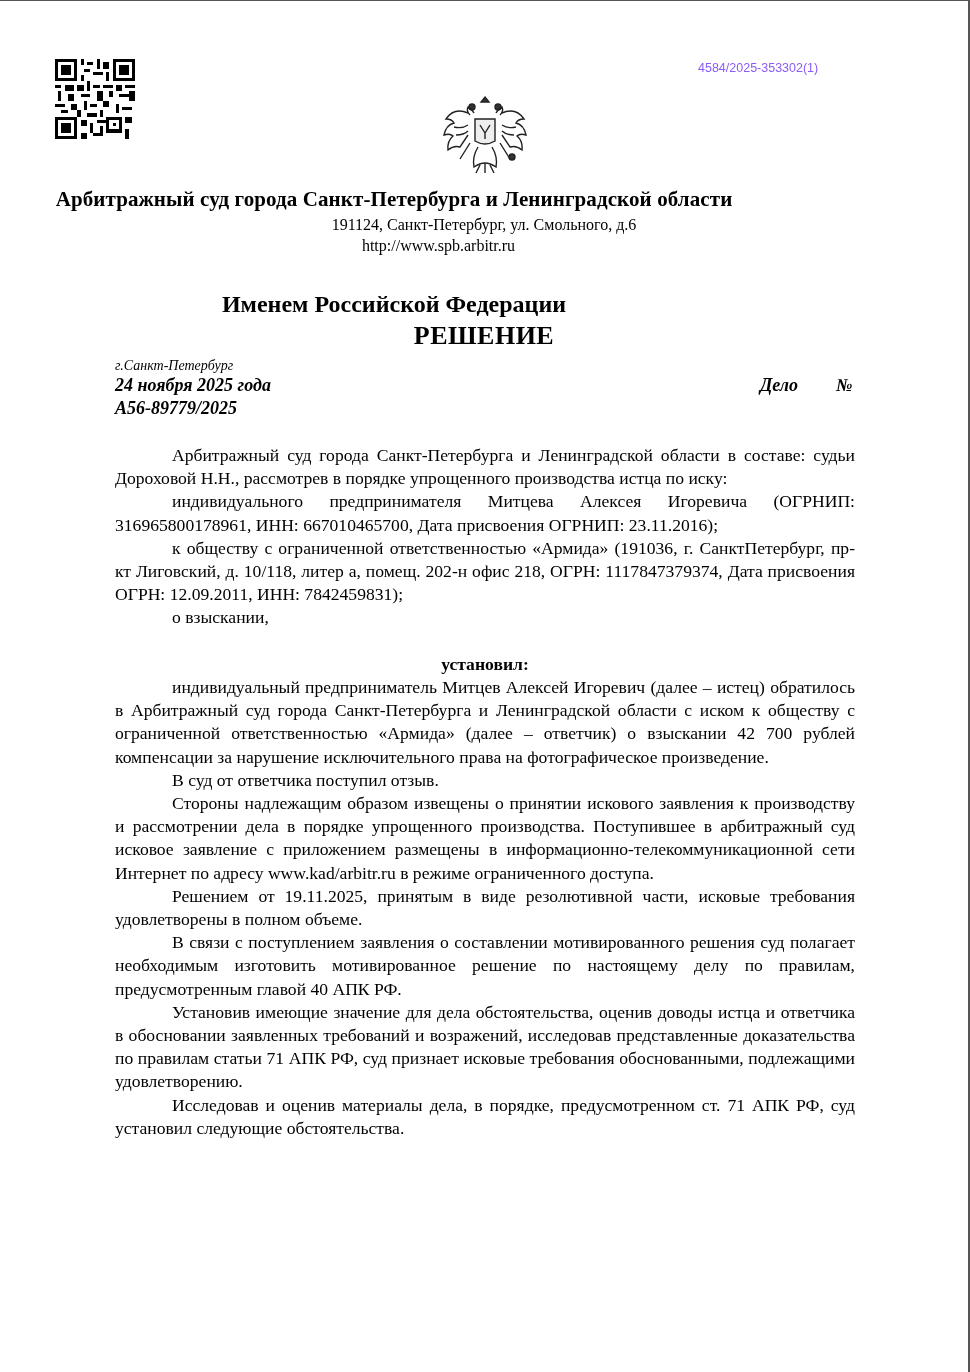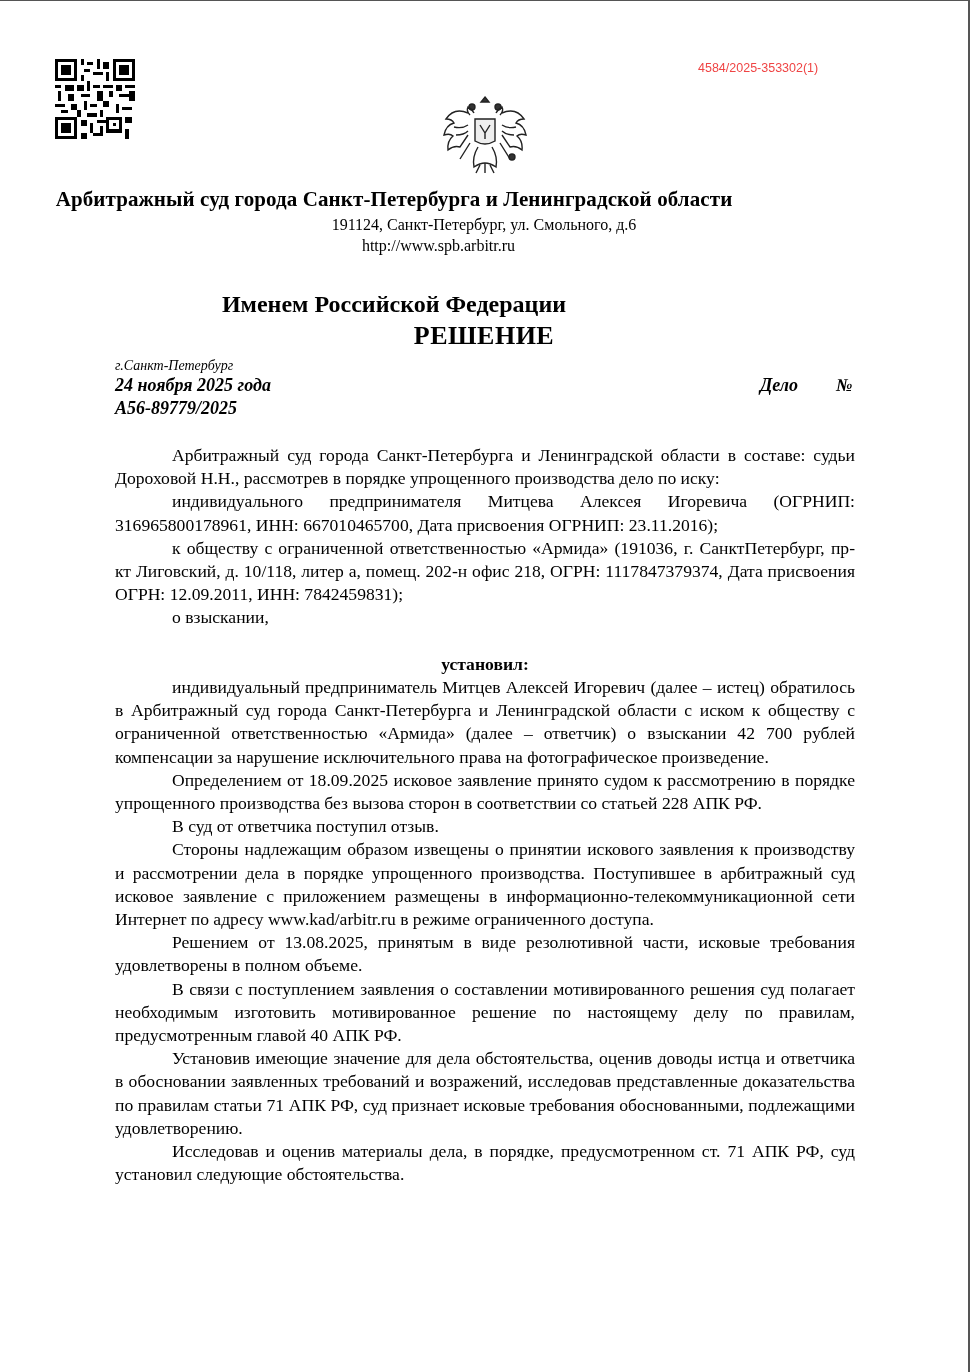"4584/2025-353302(1)" .doc-id { color: #ef4444 -> #8b5cf6 }
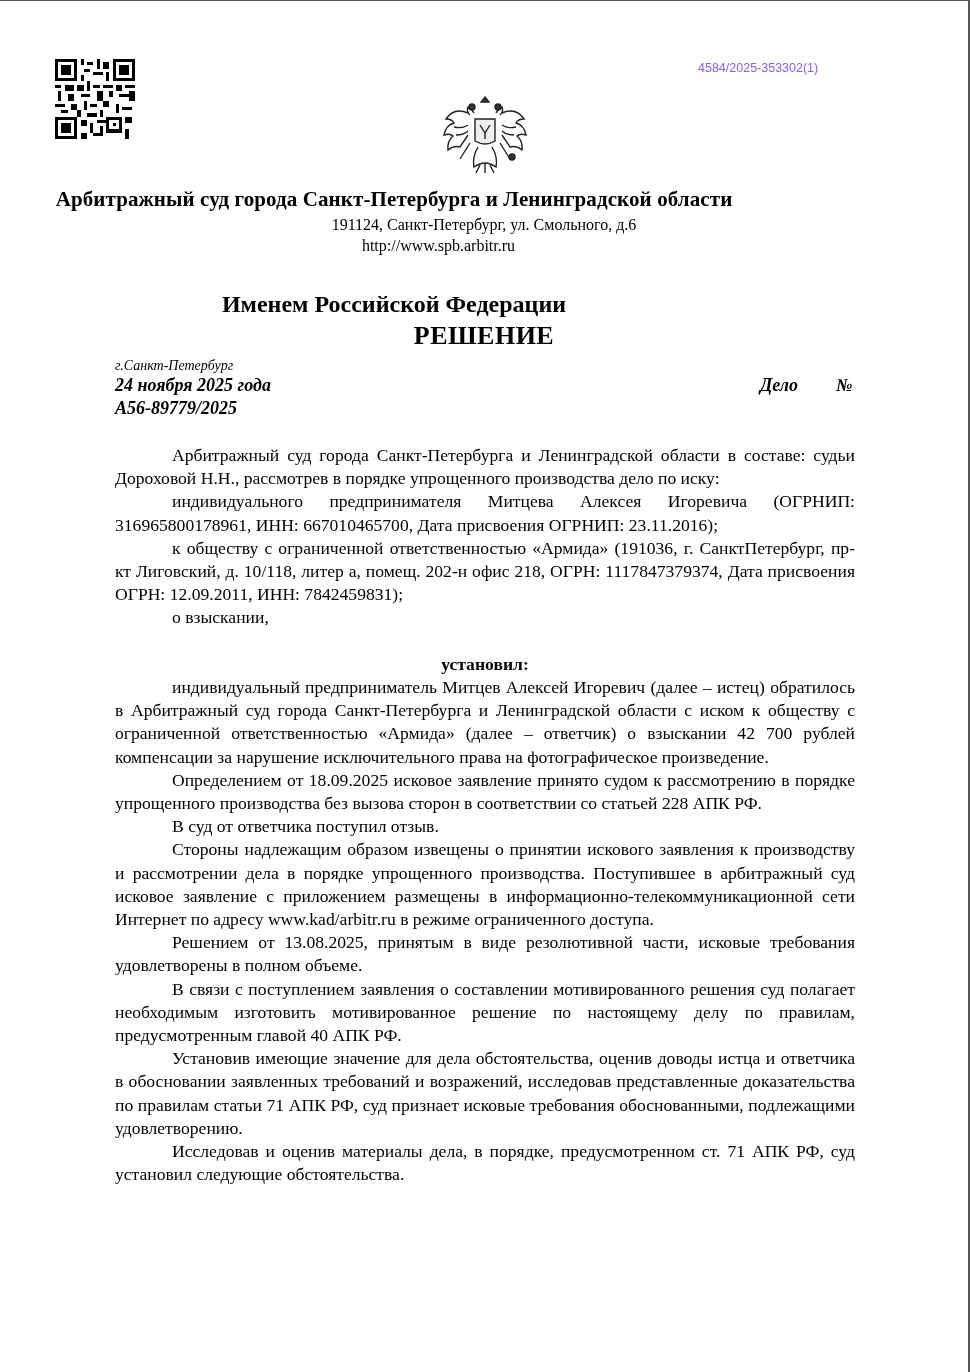"Арбитражный суд города Санкт-Петербурга и Ленинградской области в" p { text: дело -> истца }
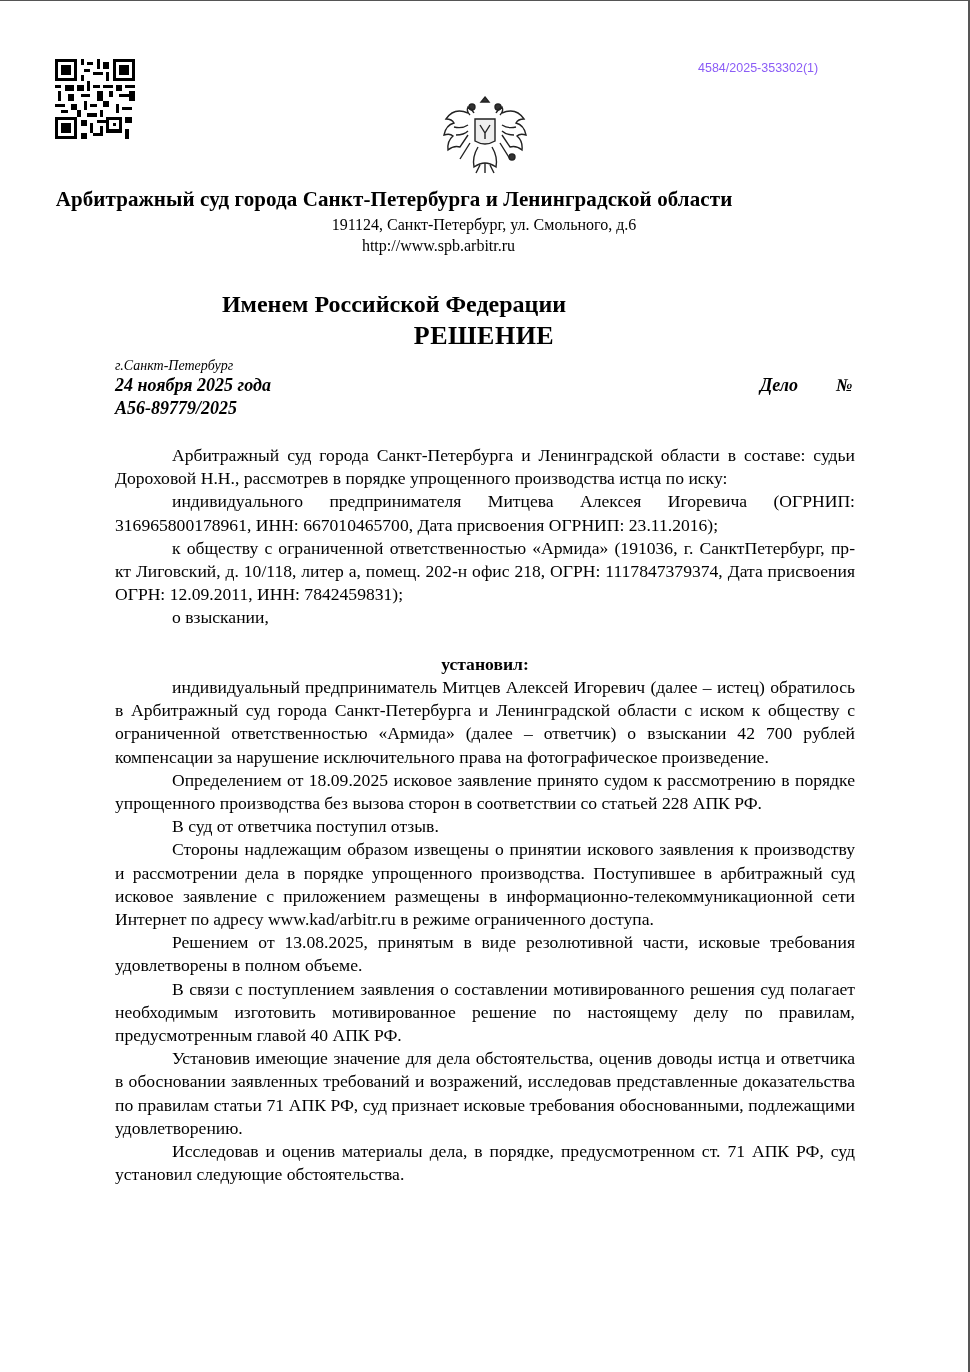"Определением от 18.09.2025 исковое" p { html: <p>Определением от 18.09.2025 исковое заявление принято судом к рассмотрению в порядке упрощенного производства без вызова сторон в соответствии со статьей 228 АПК РФ.</p> -> none }
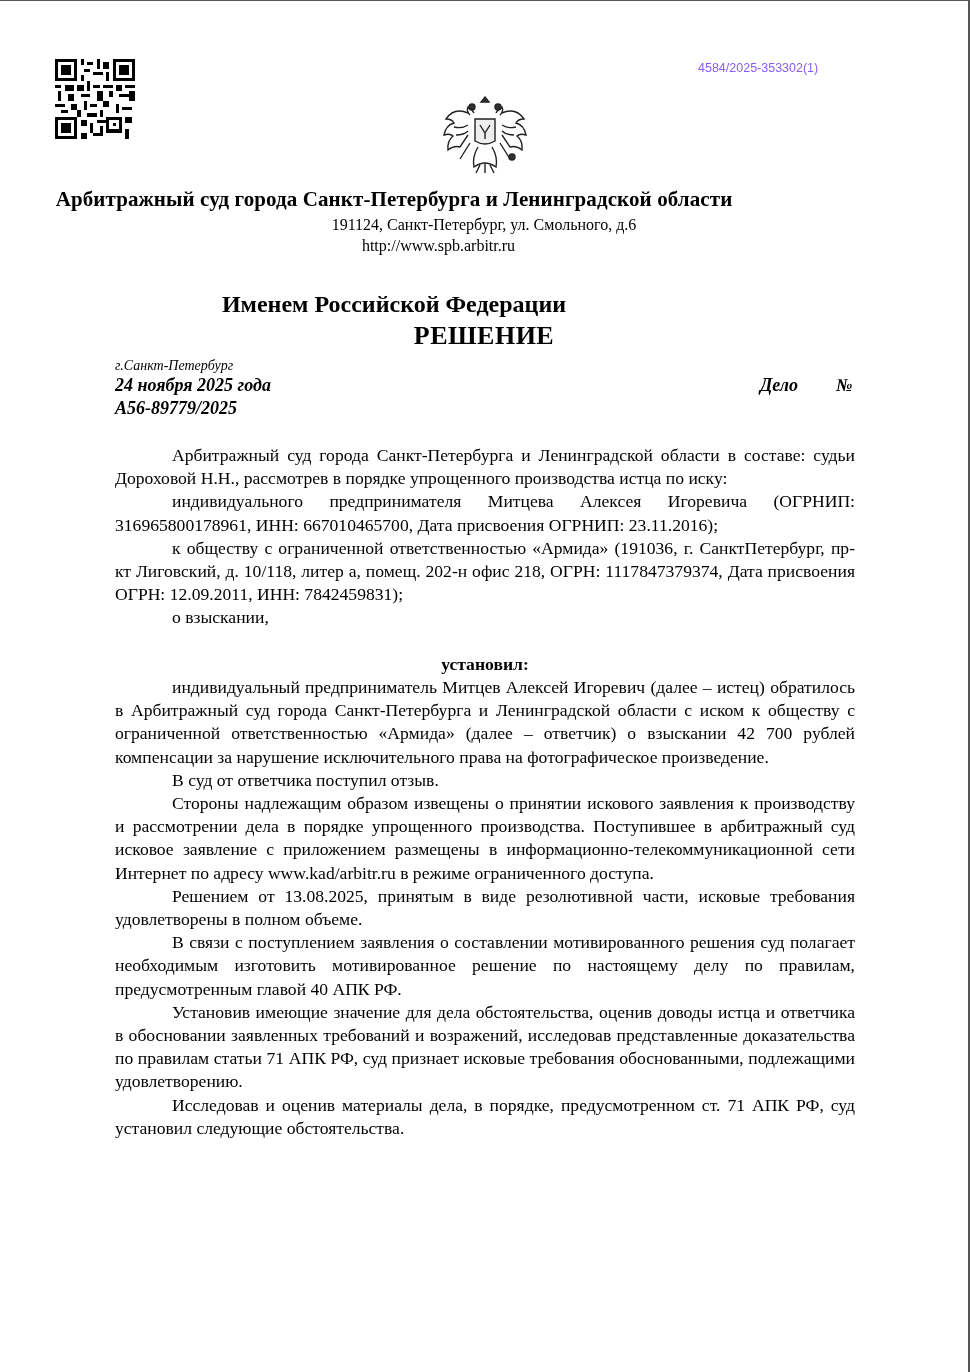"Решением от 13.08.2025, принятым в" p { text: 13.08.2025 -> 19.11.2025 }
